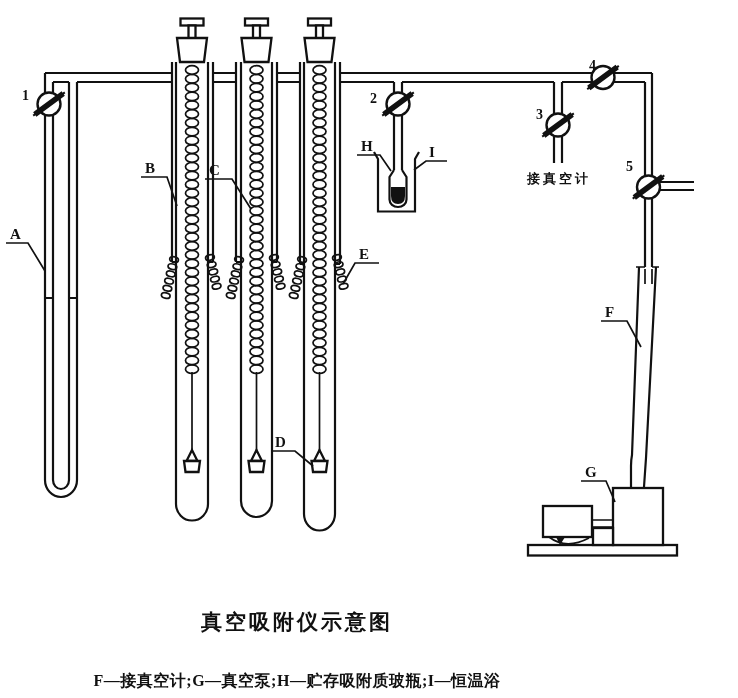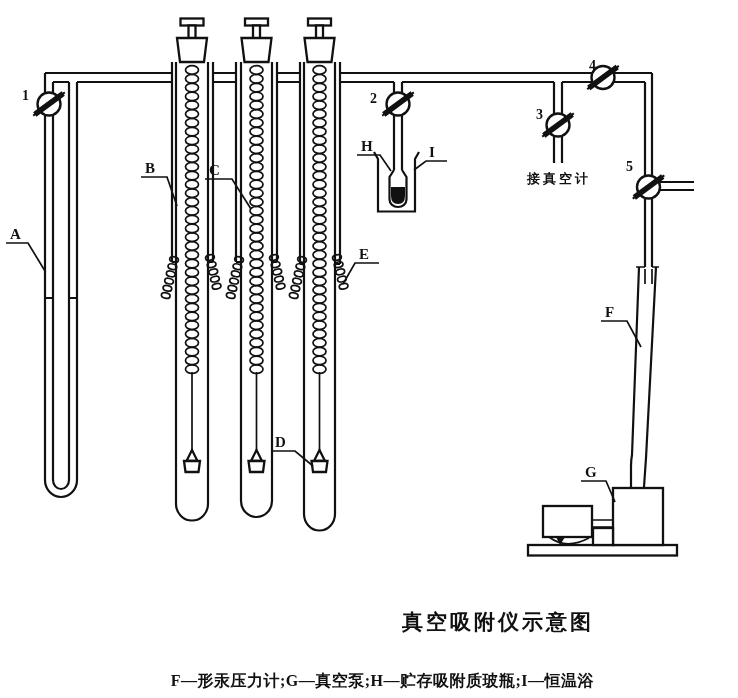"真空吸附仪示意图" .cap { text-align: right -> center }
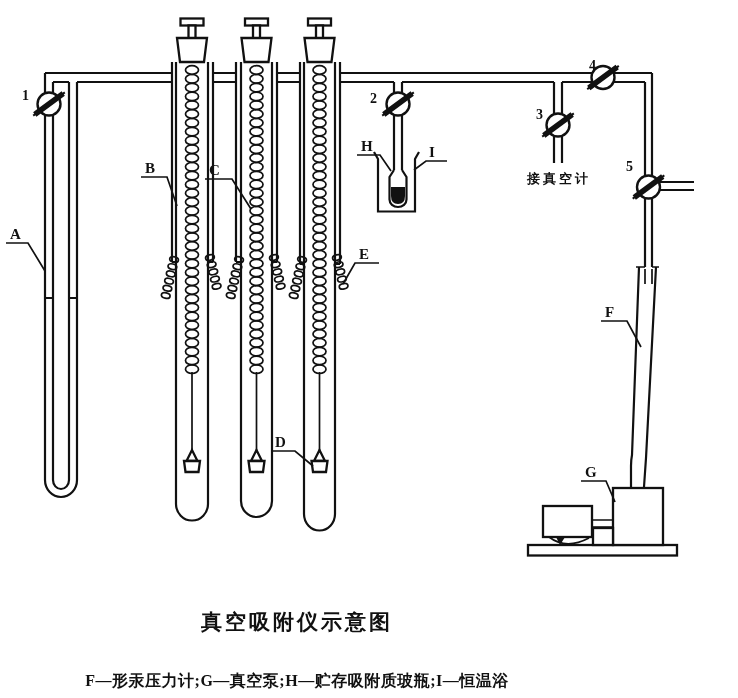"F—形汞压力计;G—真空泵;H—贮存吸附质玻瓶;I—恒温浴" div.cap { text: 形汞压力 -> 接真空 }
